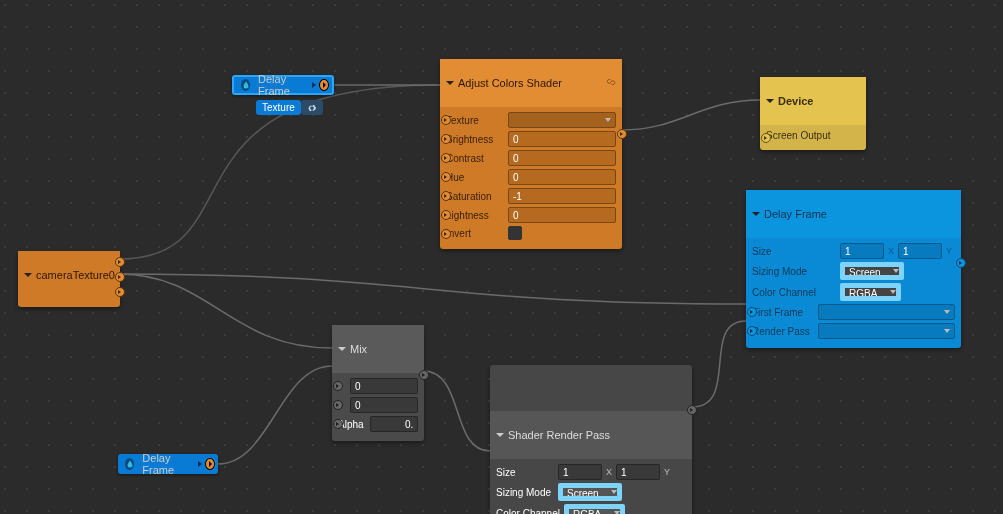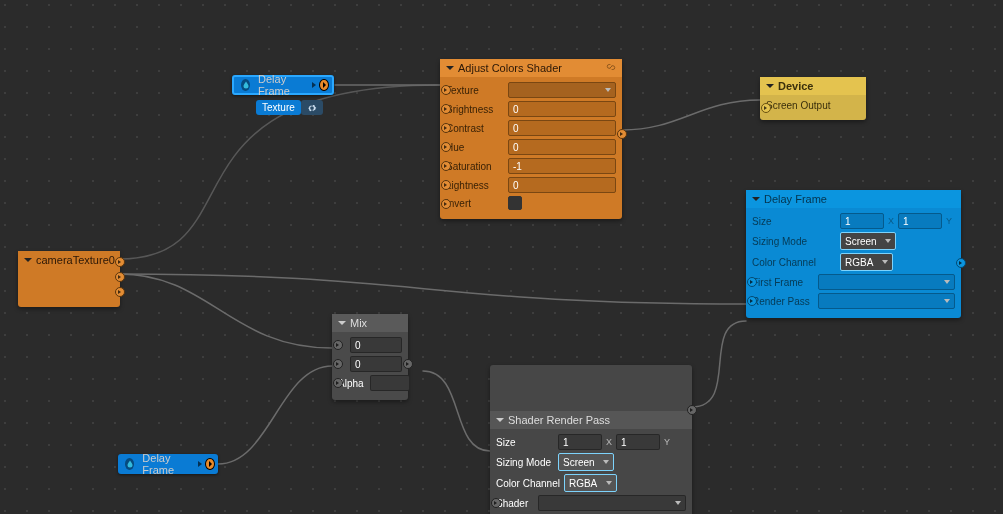"Adjust Colors Shader" .node-header { padding: 3px 6px -> 18px 6px }
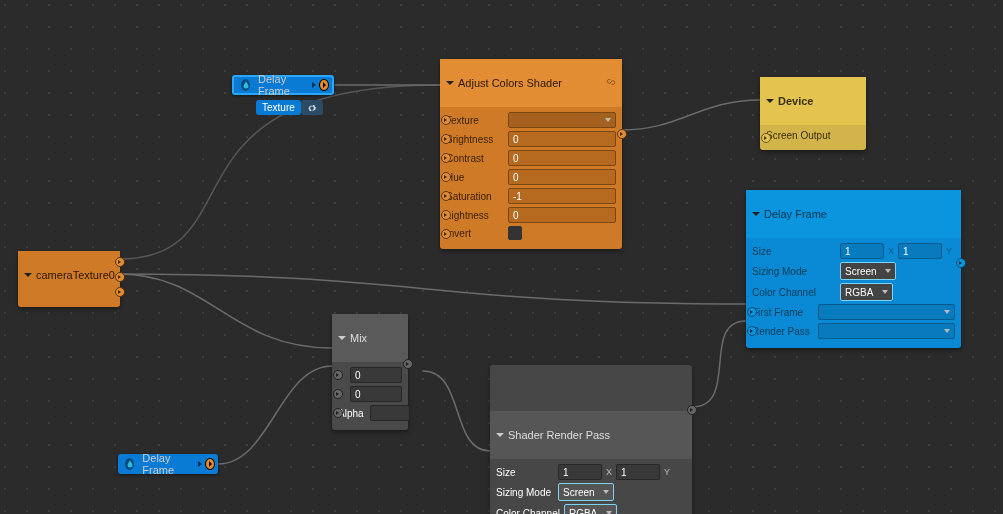"Screen" .prop-select { border: 1px solid #7dd3fc -> 5px solid #7dd3fc }
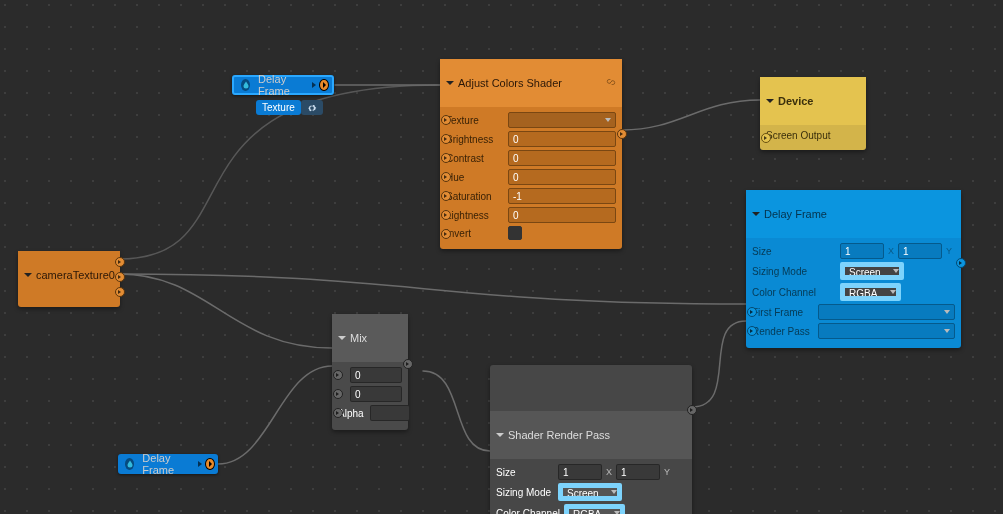"Mix" div.node { top: 314px -> 325px; width: 76px -> 92px }
